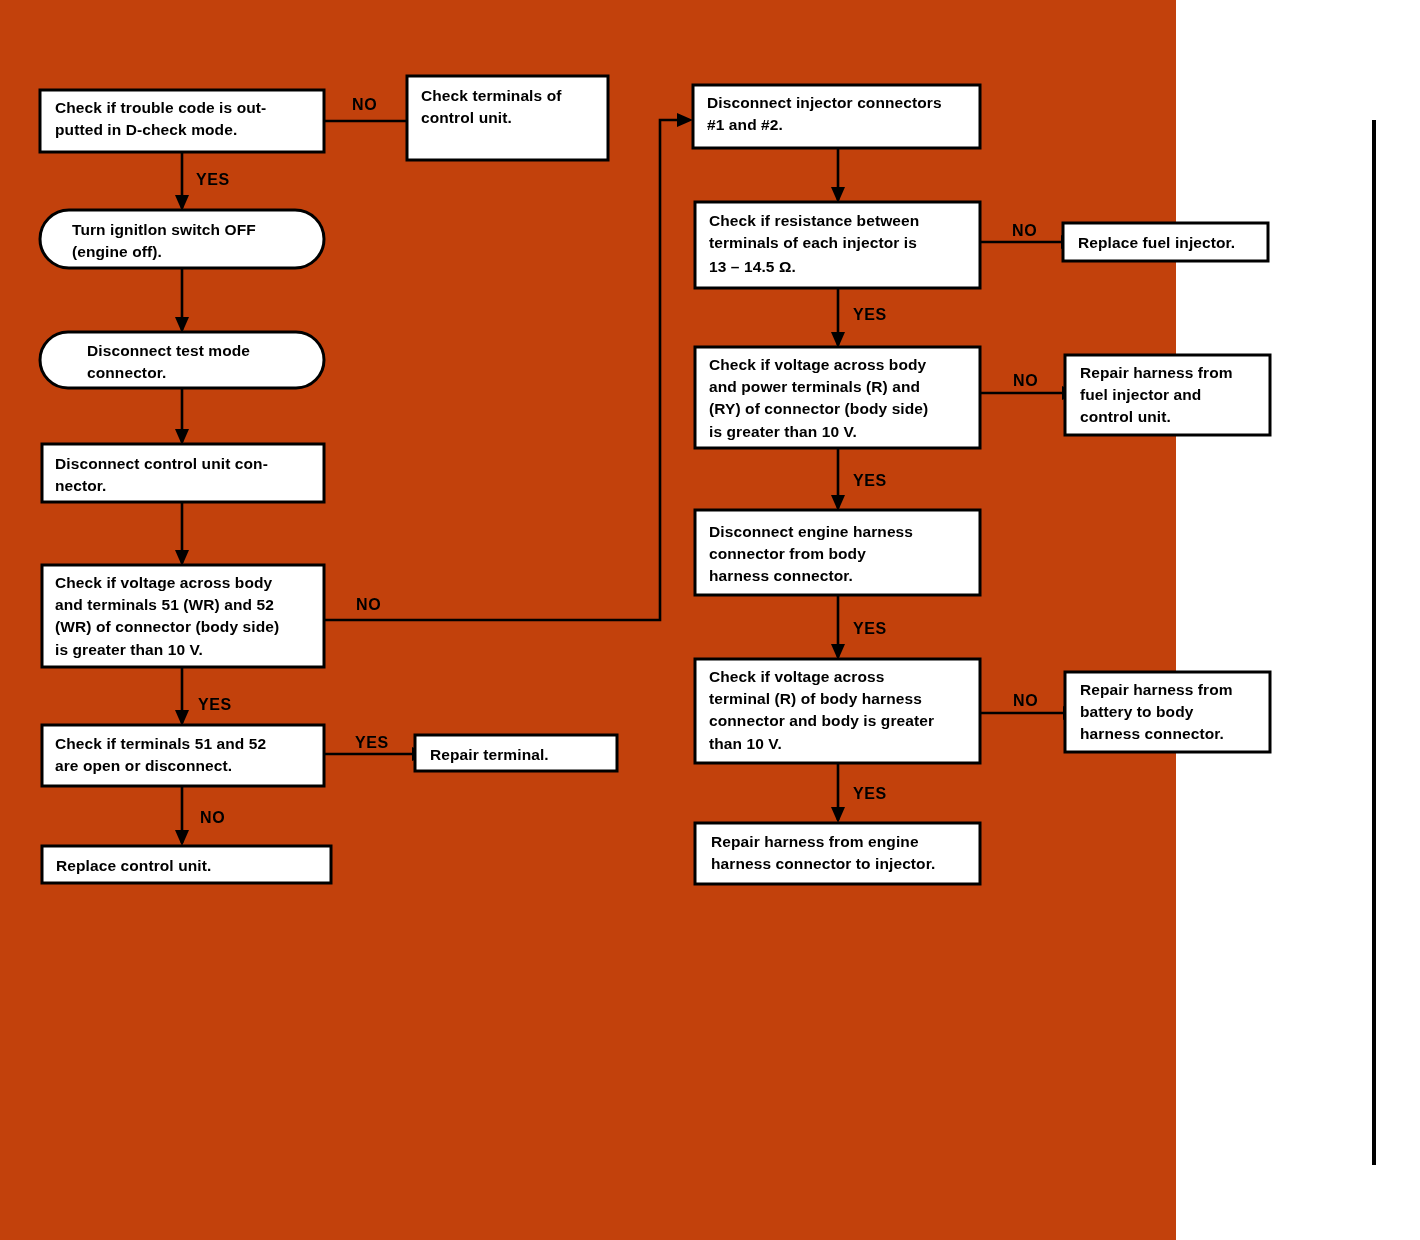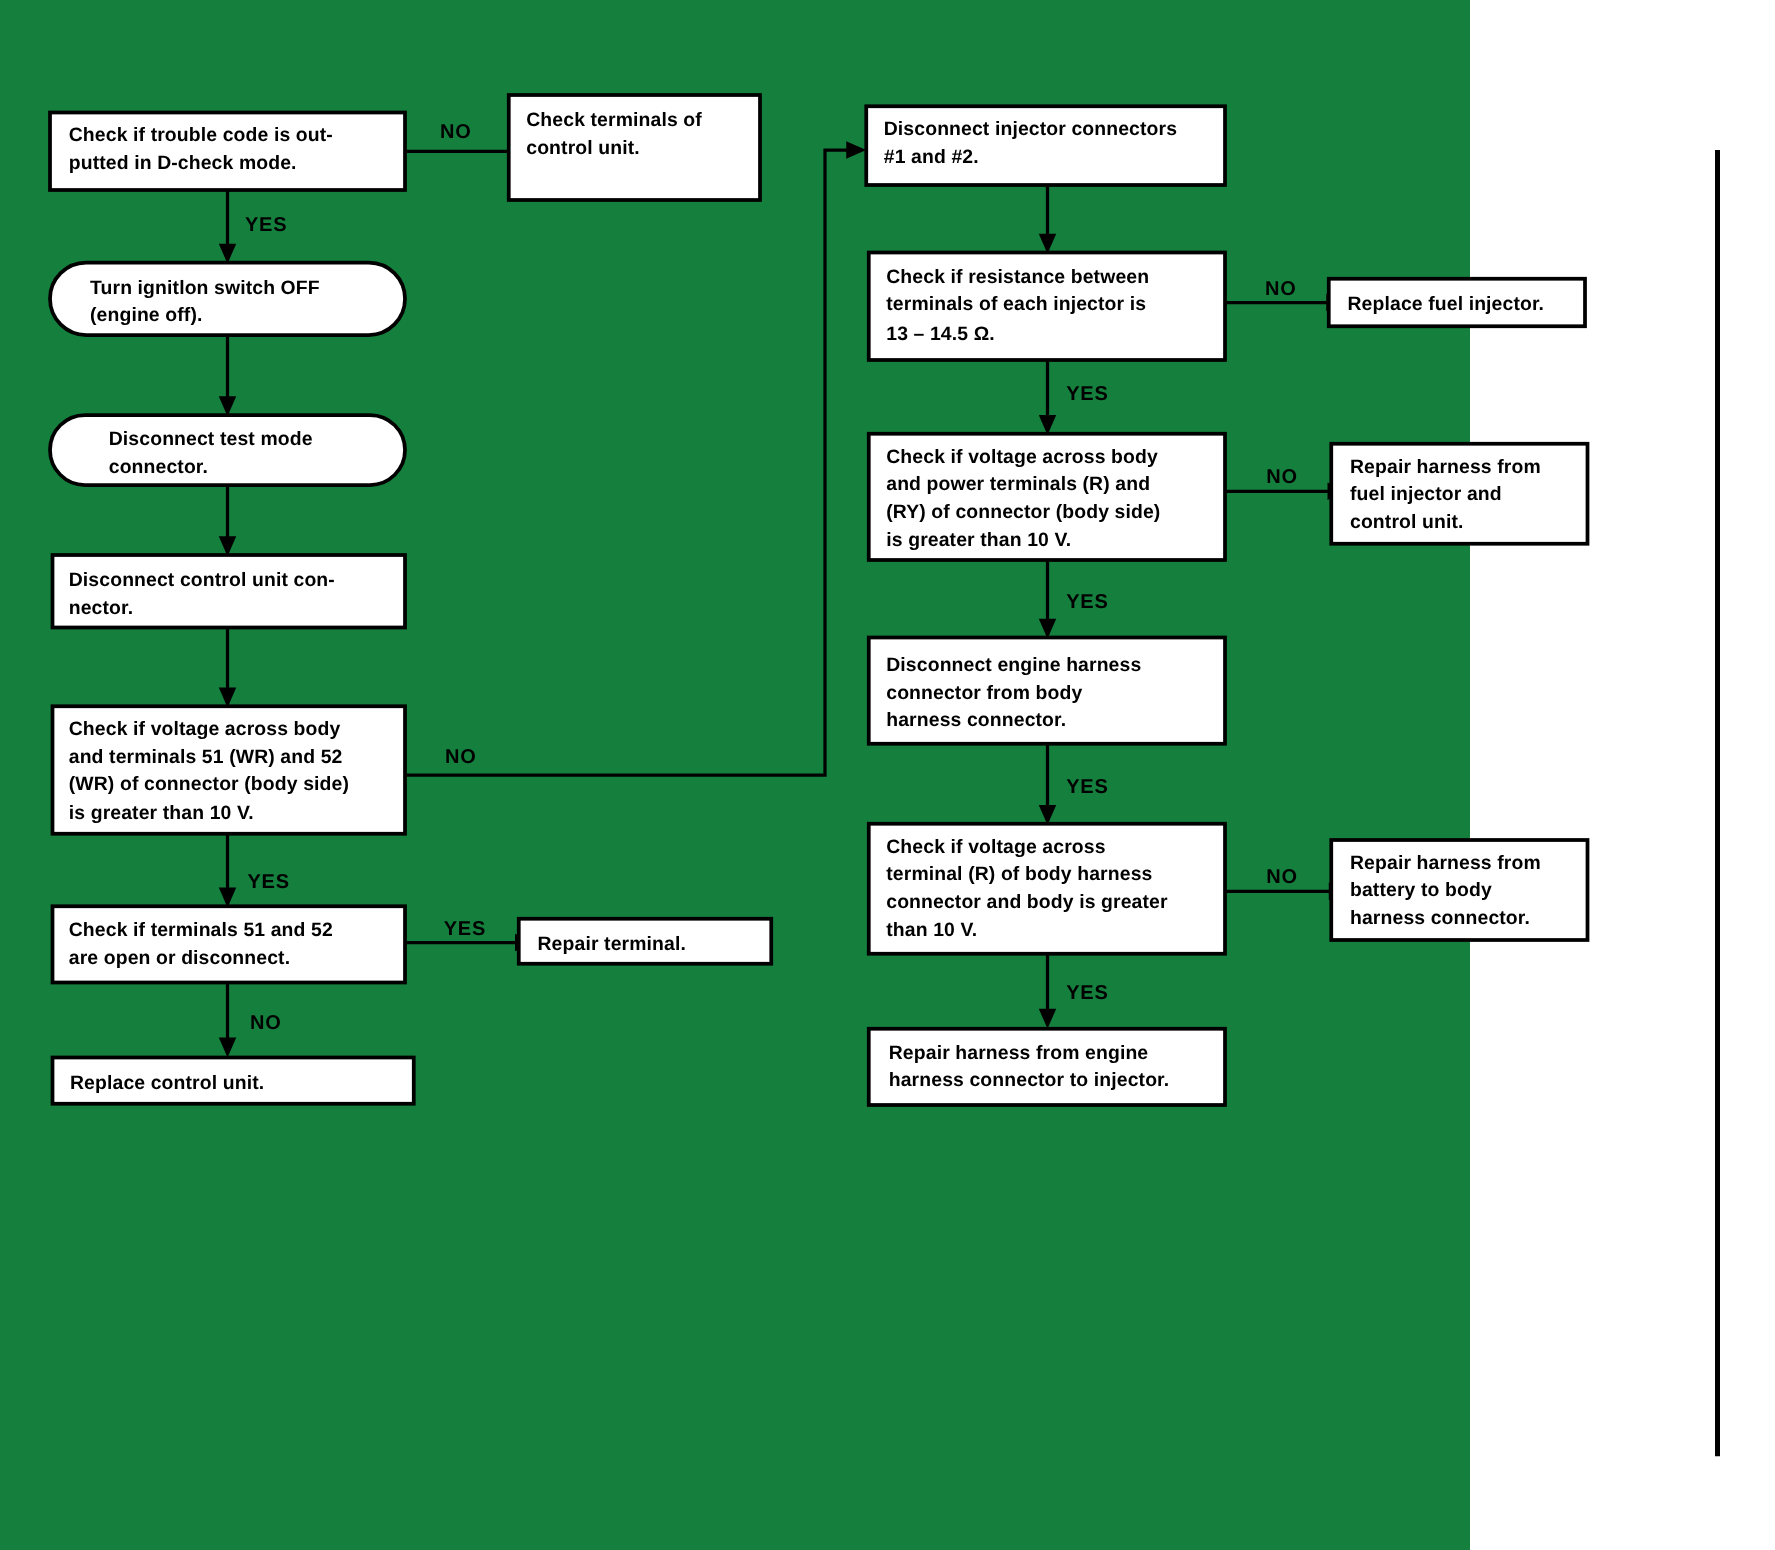"Check if trouble code is" #chart-root { background: #15803d -> #c2410c }
